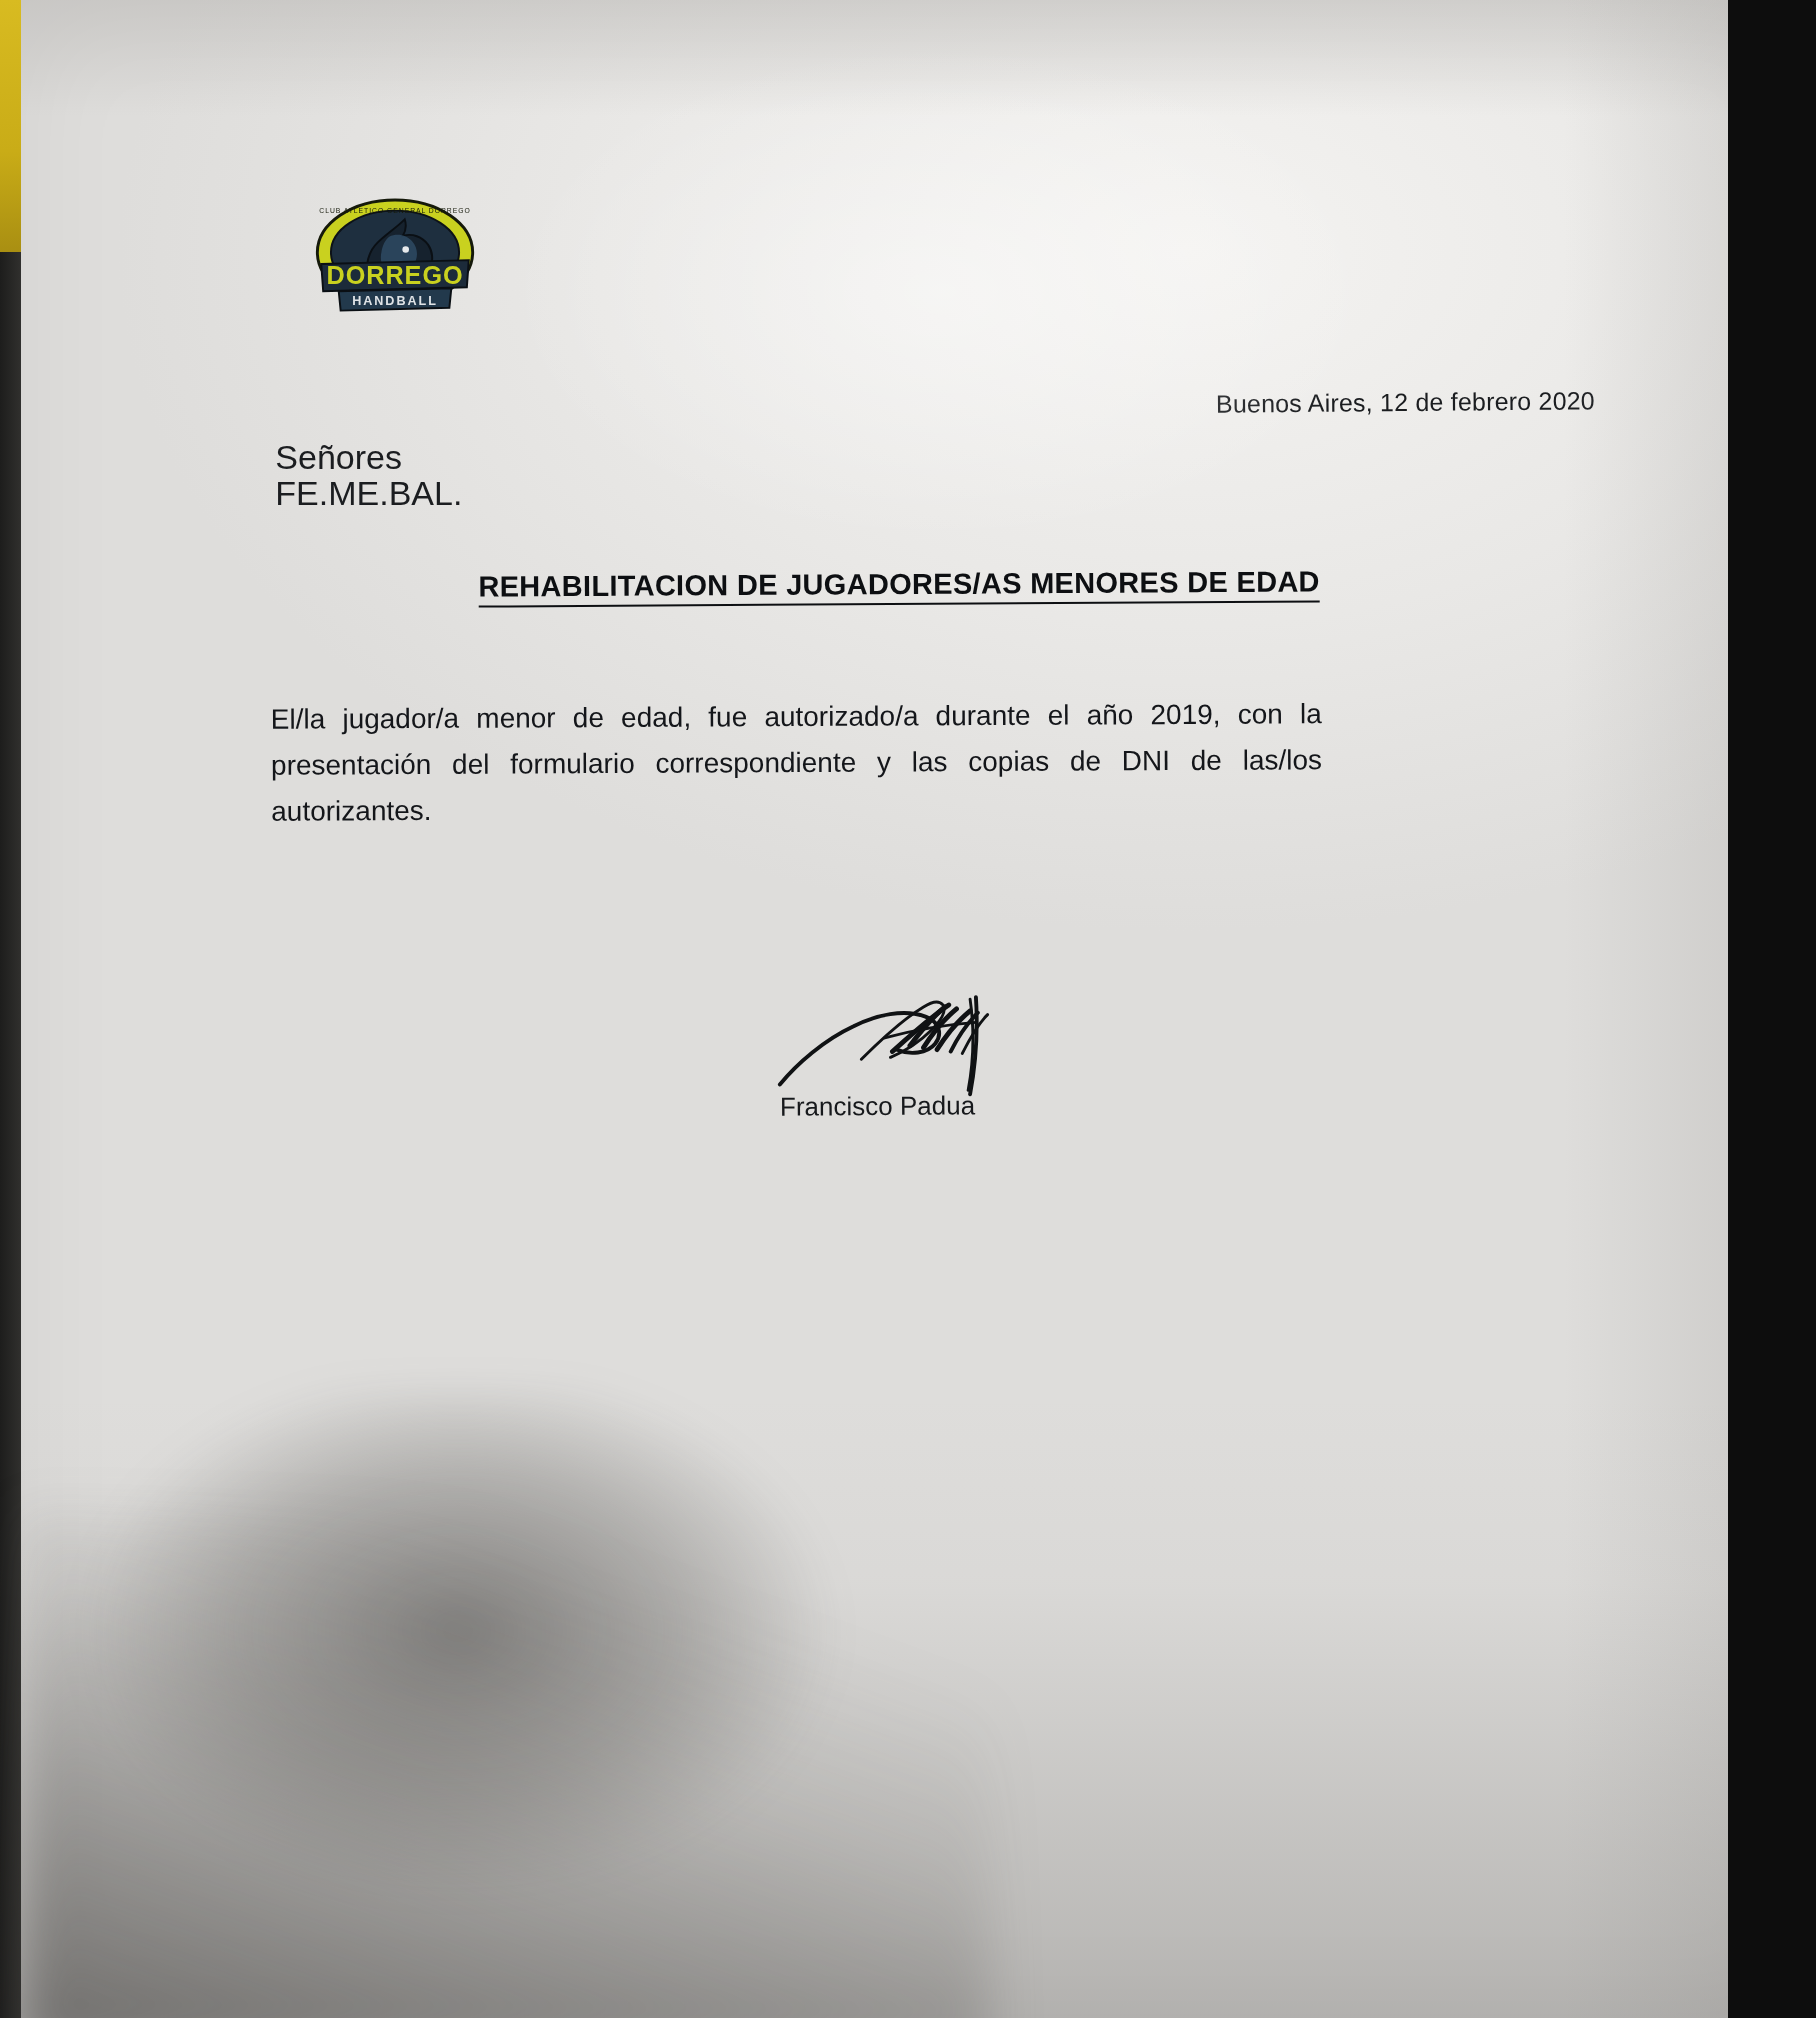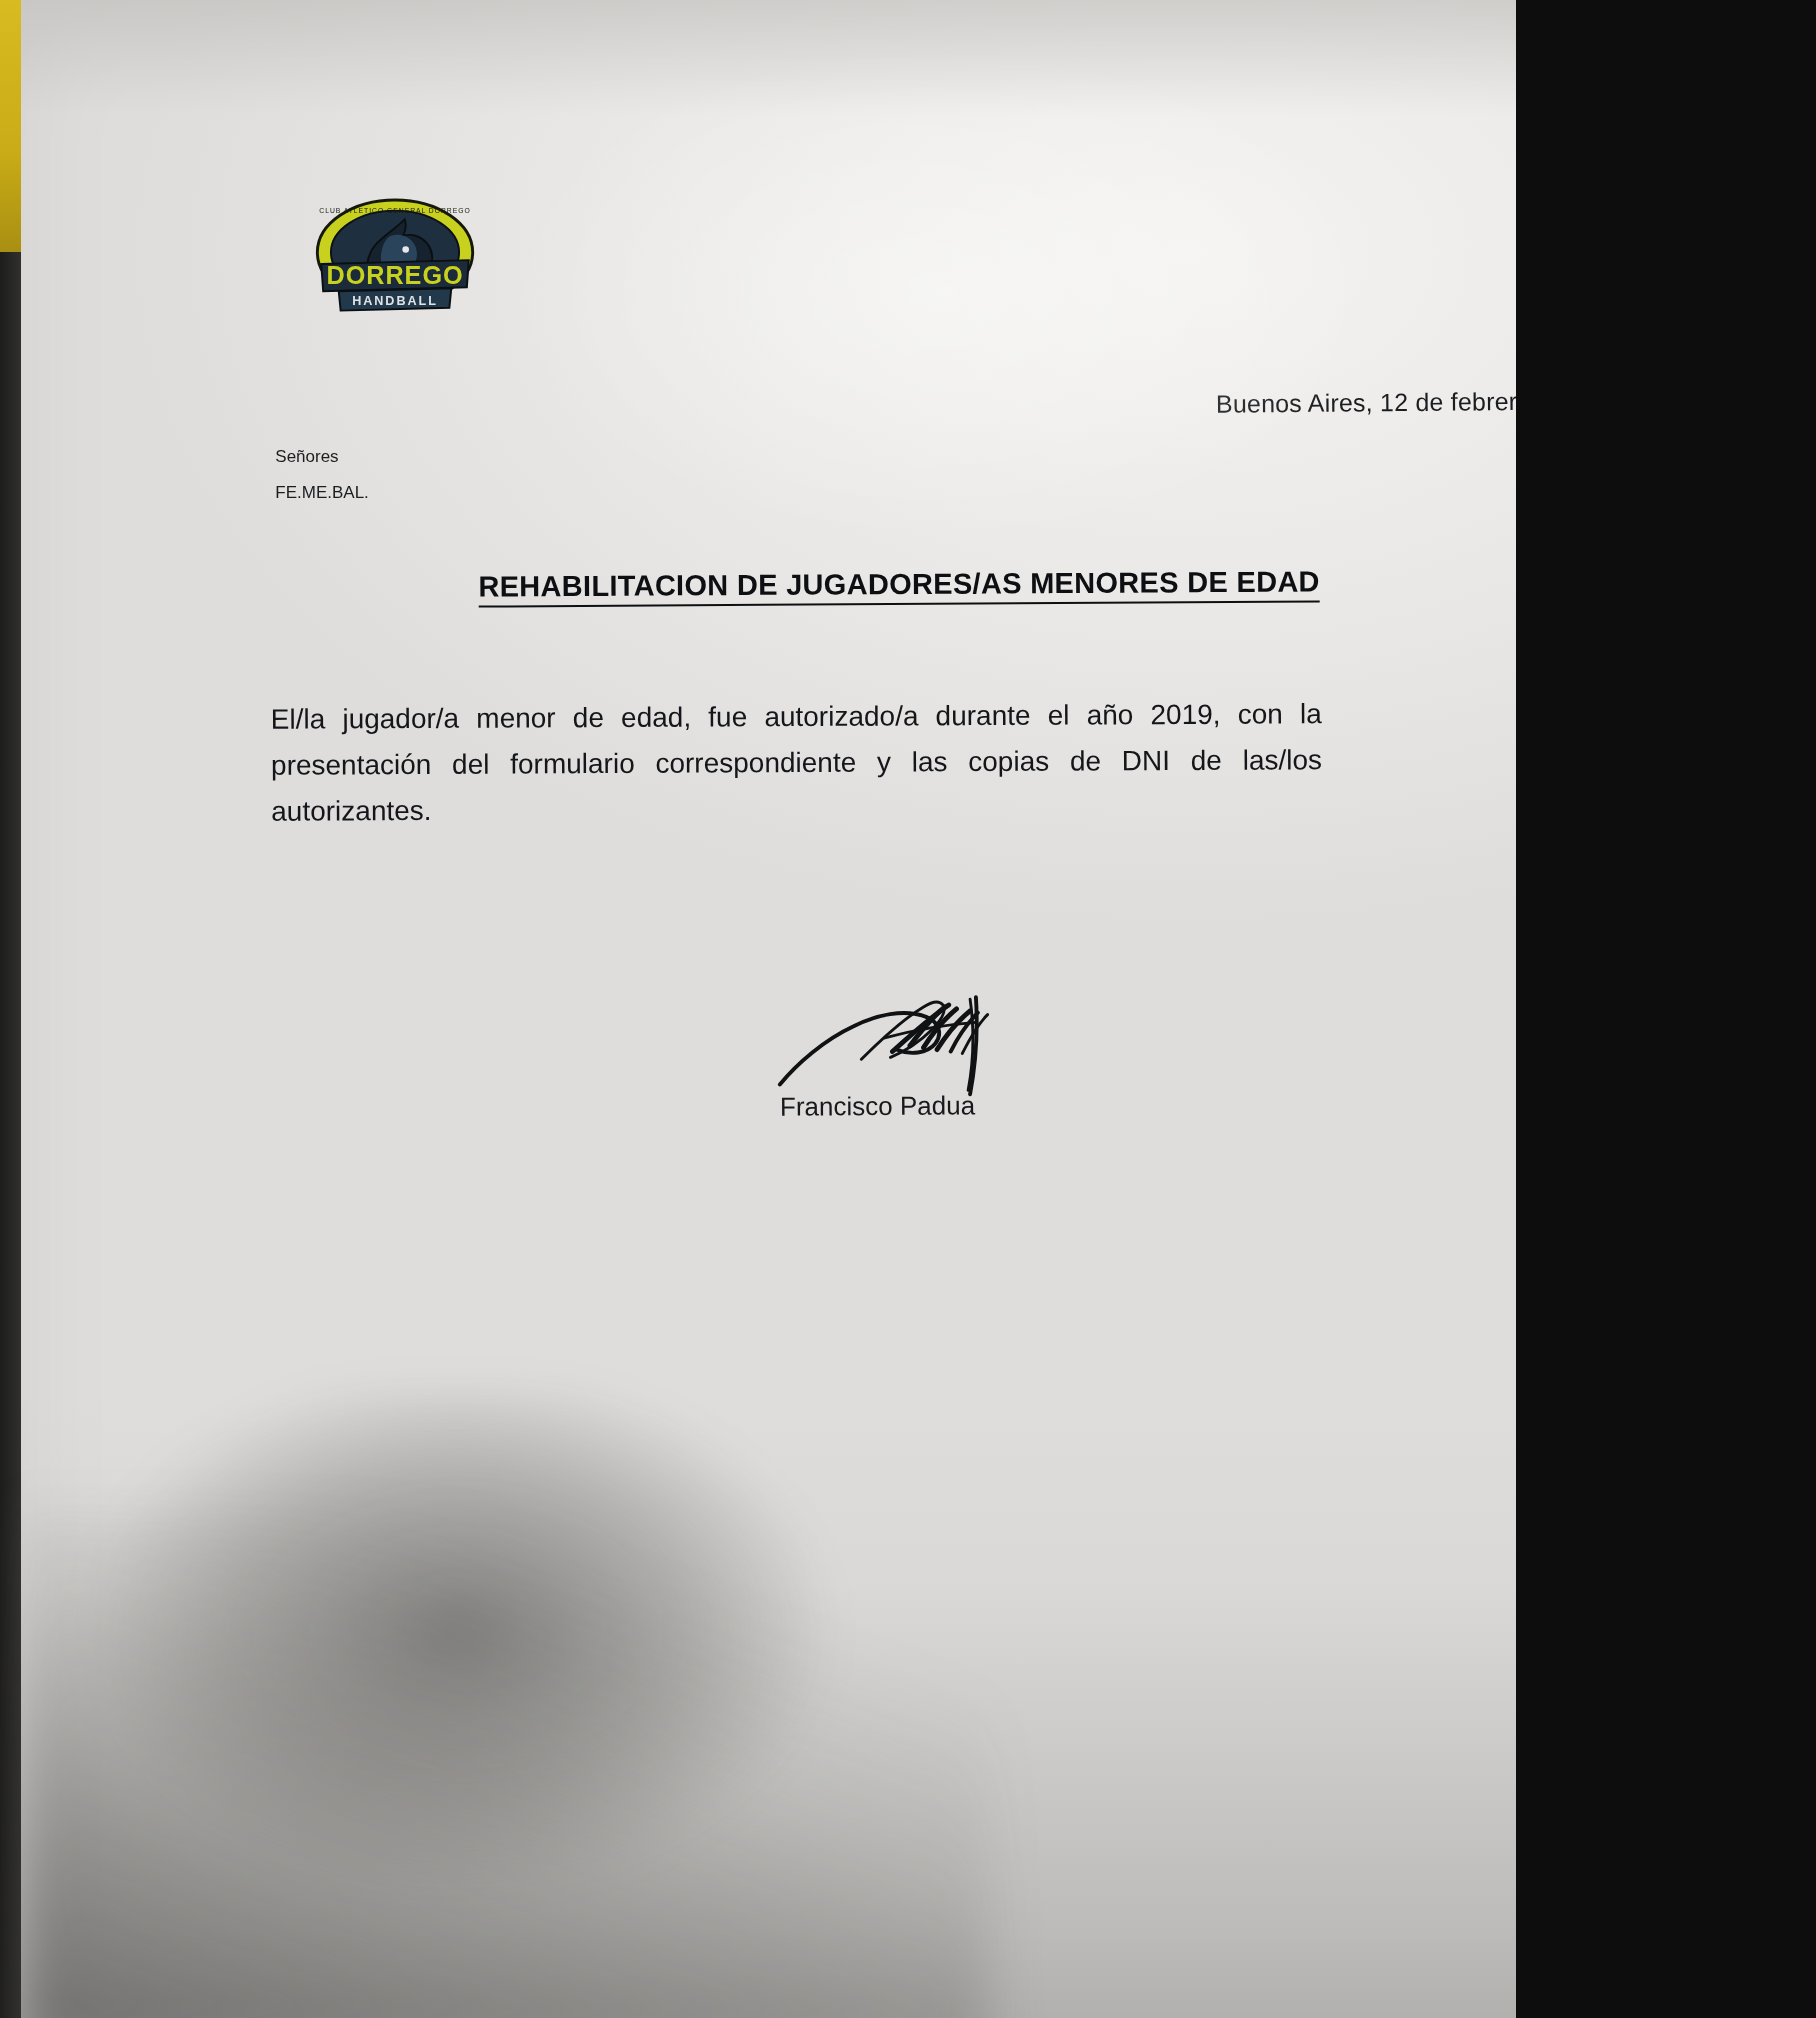"DORREGO" .photo { width: 1516px -> 1728px }
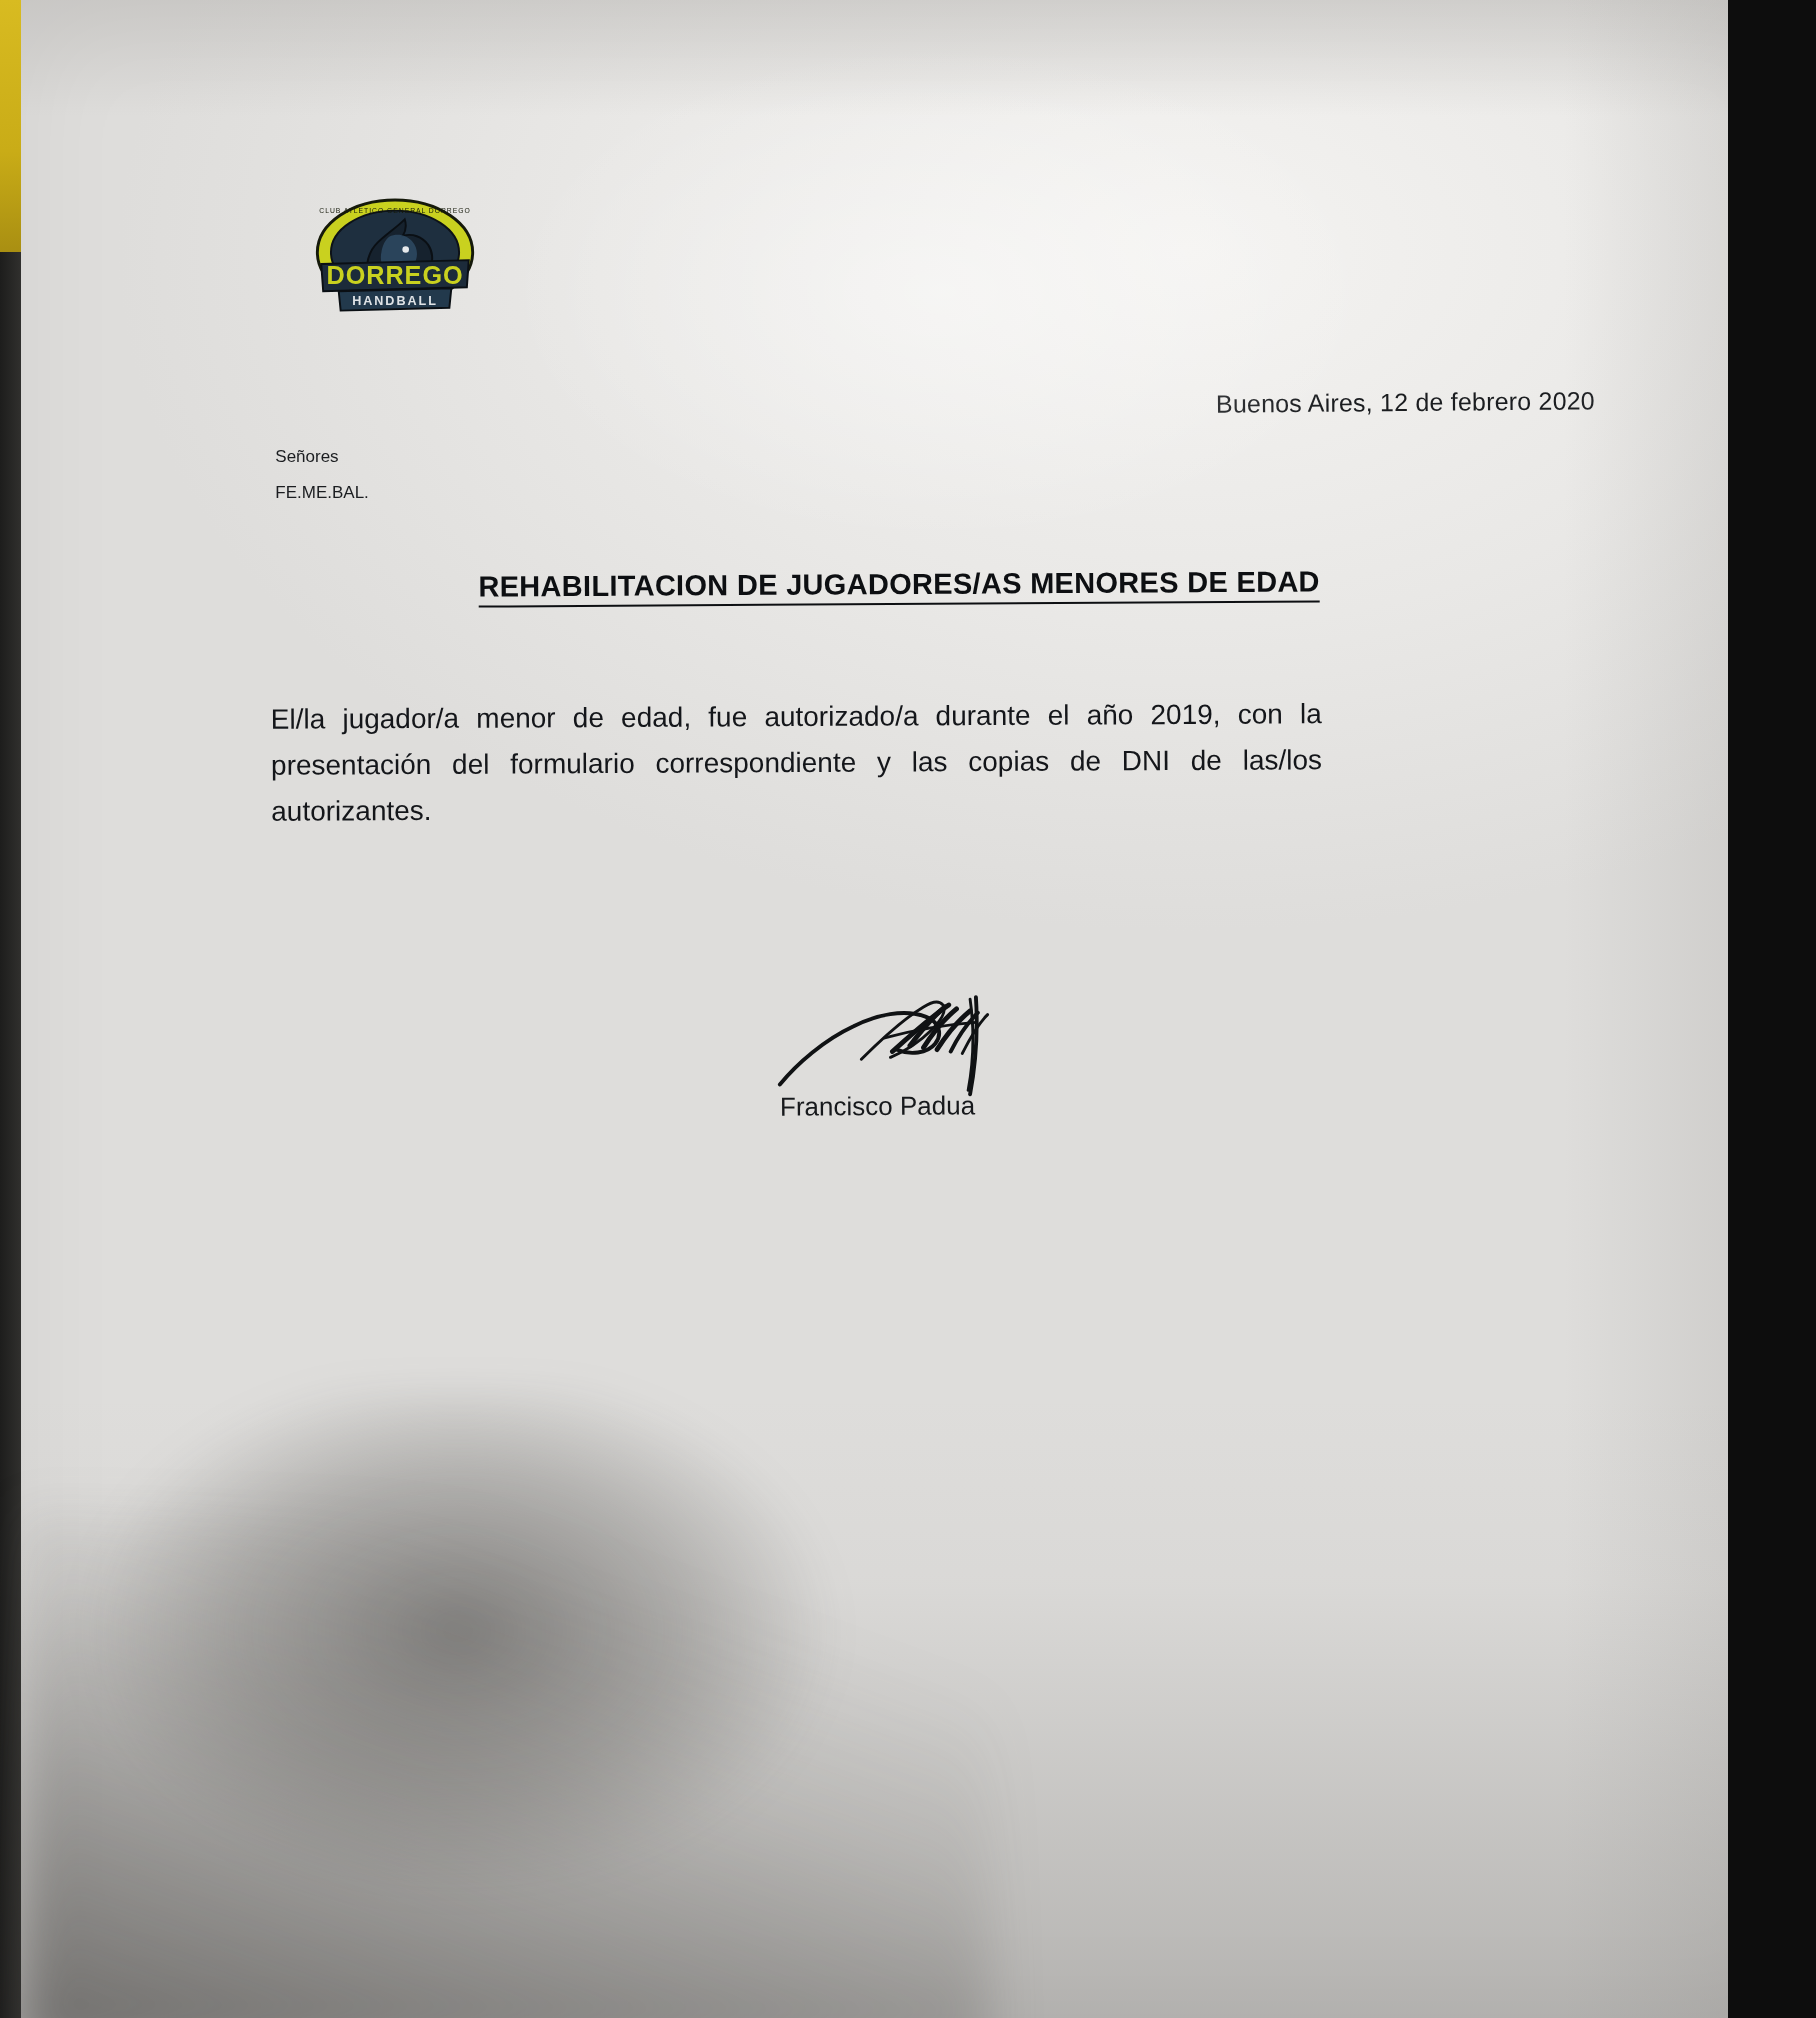"Señores" .addressee { font-size: 17px -> 34px }
